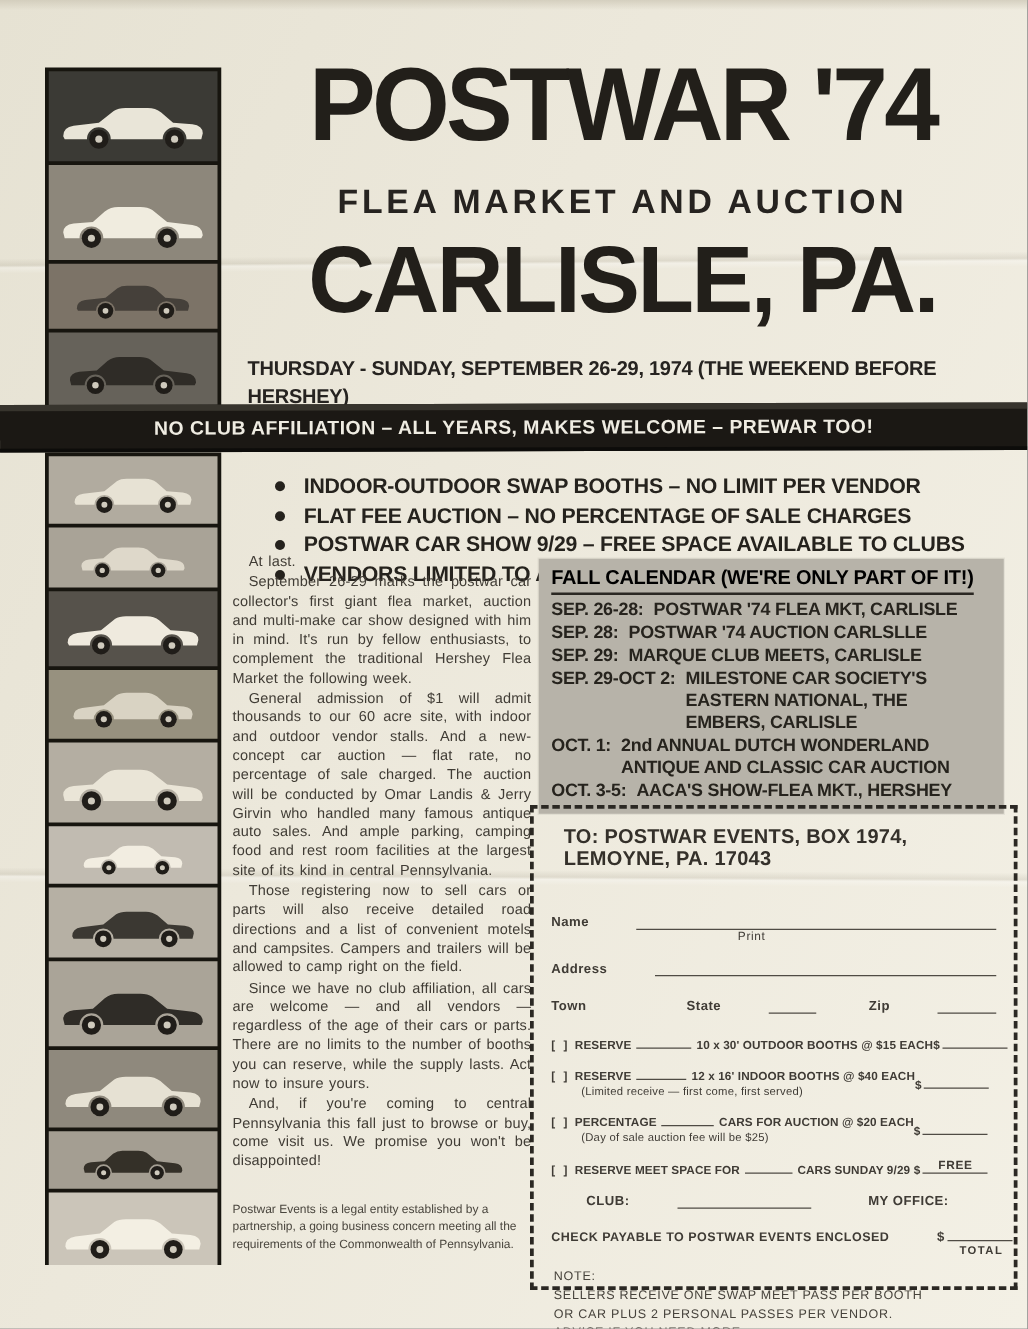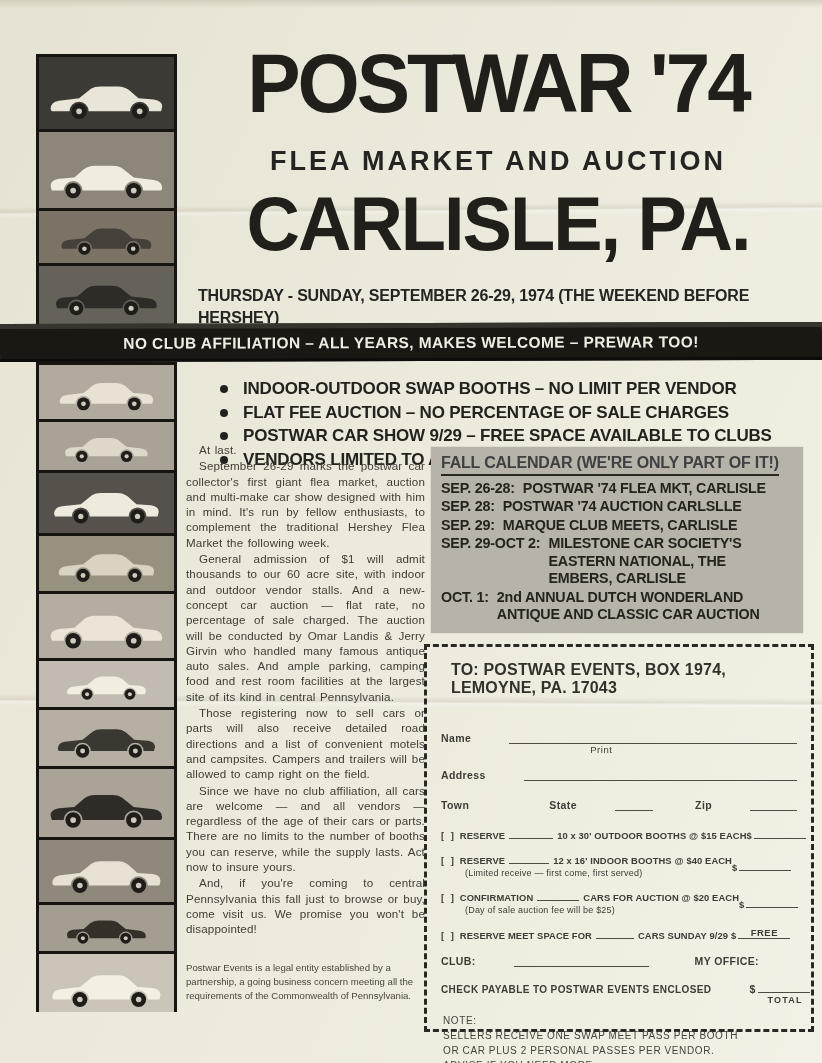"FALL CALENDAR (WE'RE ONLY PART" .cal-title { color: #404040 -> #000000 }
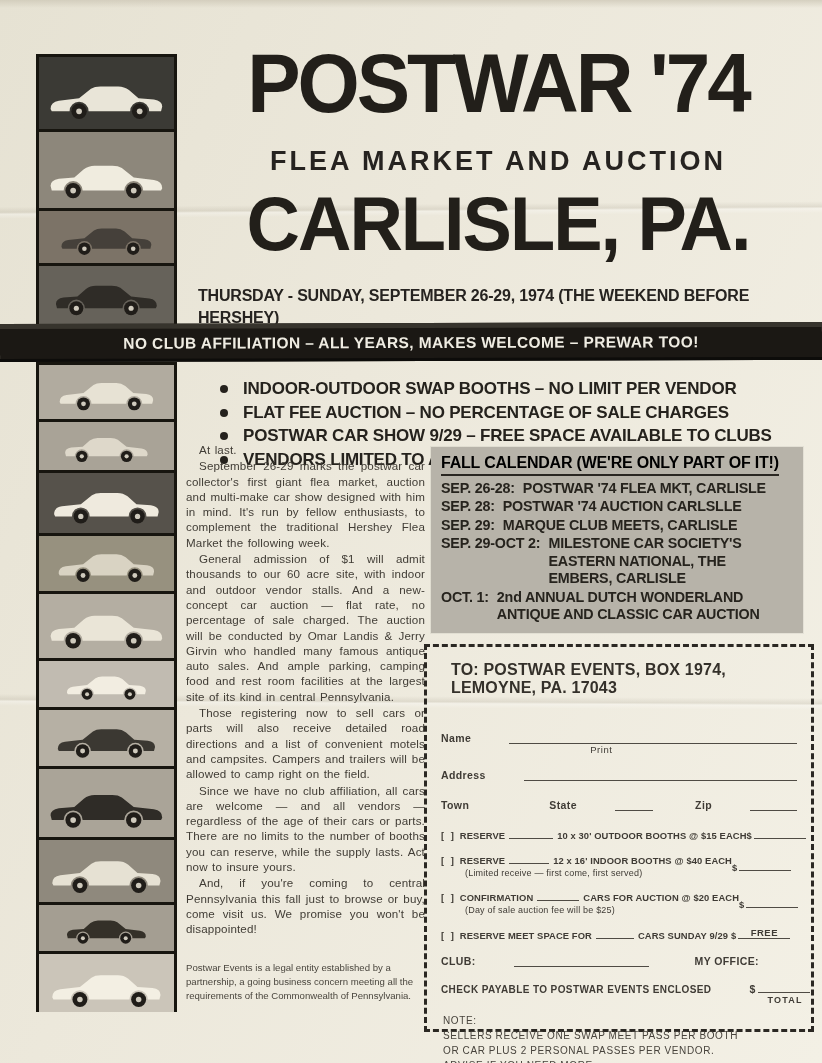"OCT. 3-5:" div.cal-entry { html: none -> <div> <span>OCT. 3-5:</span> <span>AACA'S SHOW-FLEA MKT., HERSHEY</span> </div> }
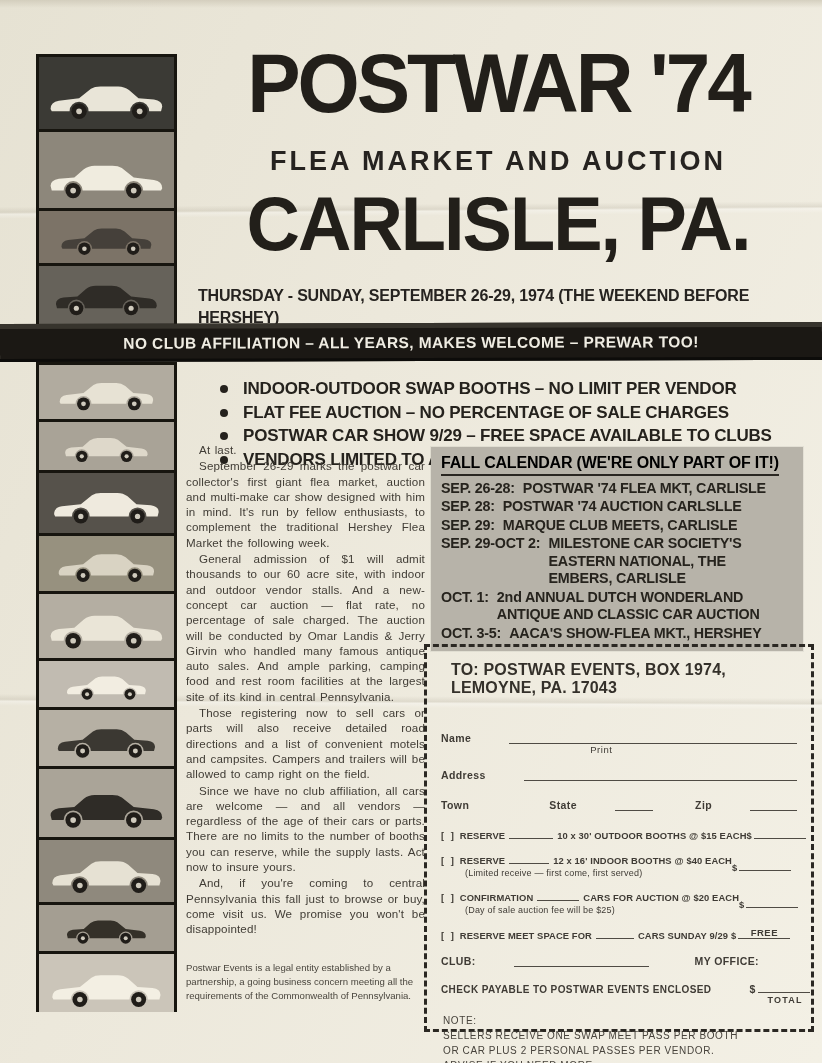"CONFIRMATION" span { text: CONFIRMATION -> PERCENTAGE }
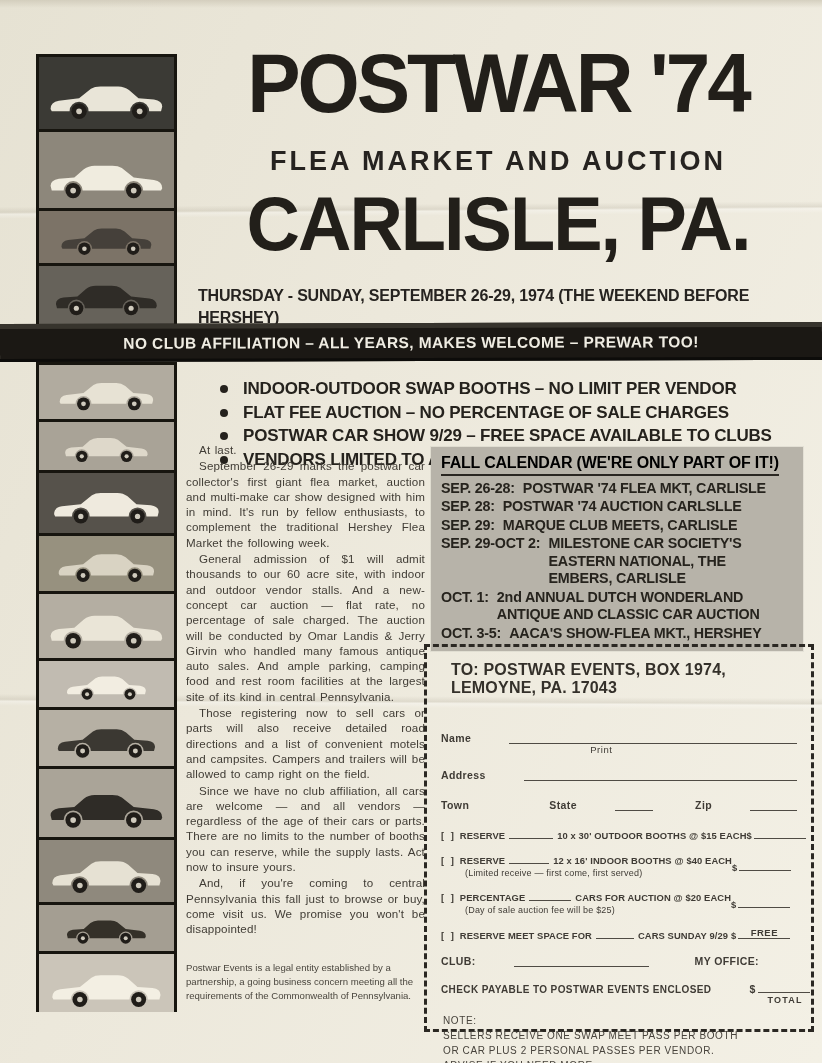"CLUB:" .club-row { margin-left: none -> 28px }
